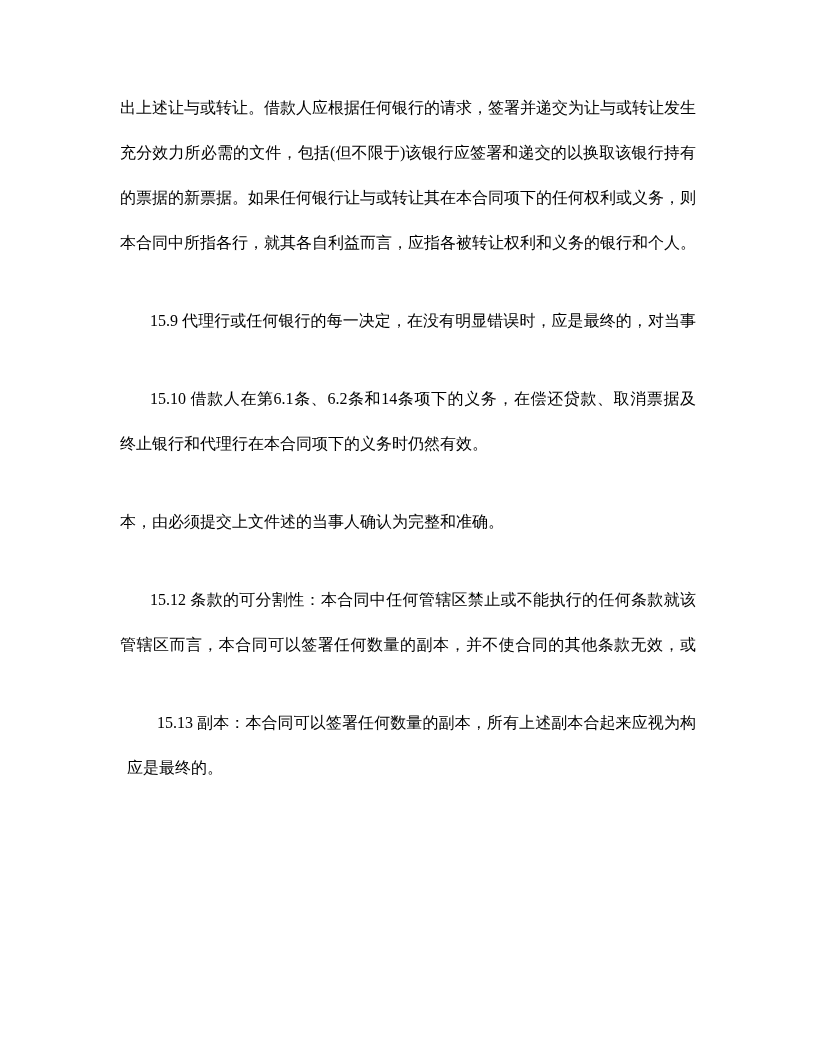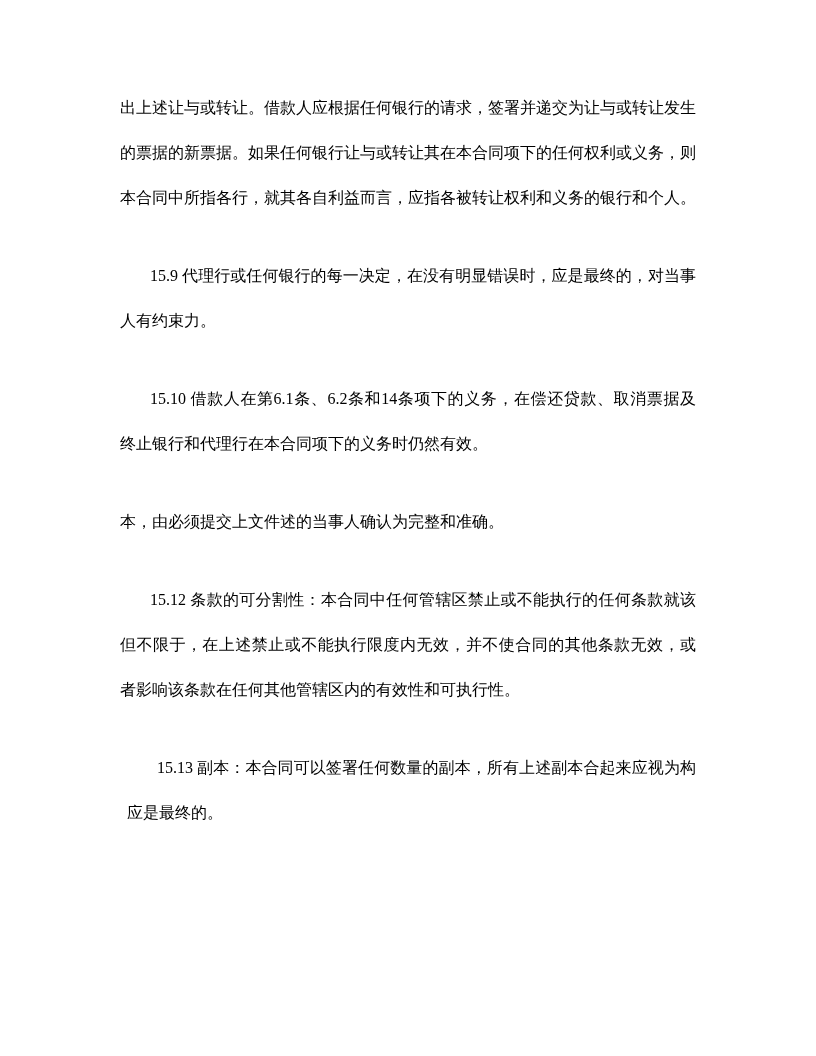"充分效力所必需的文件，包括(但不限于)该银行应签署和递交的以换取该银行持有" div.line { html: none -> <div>充分效力所必需的文件，包括(但不限于)该银行应签署和递交的以换取该银行持有</div> }
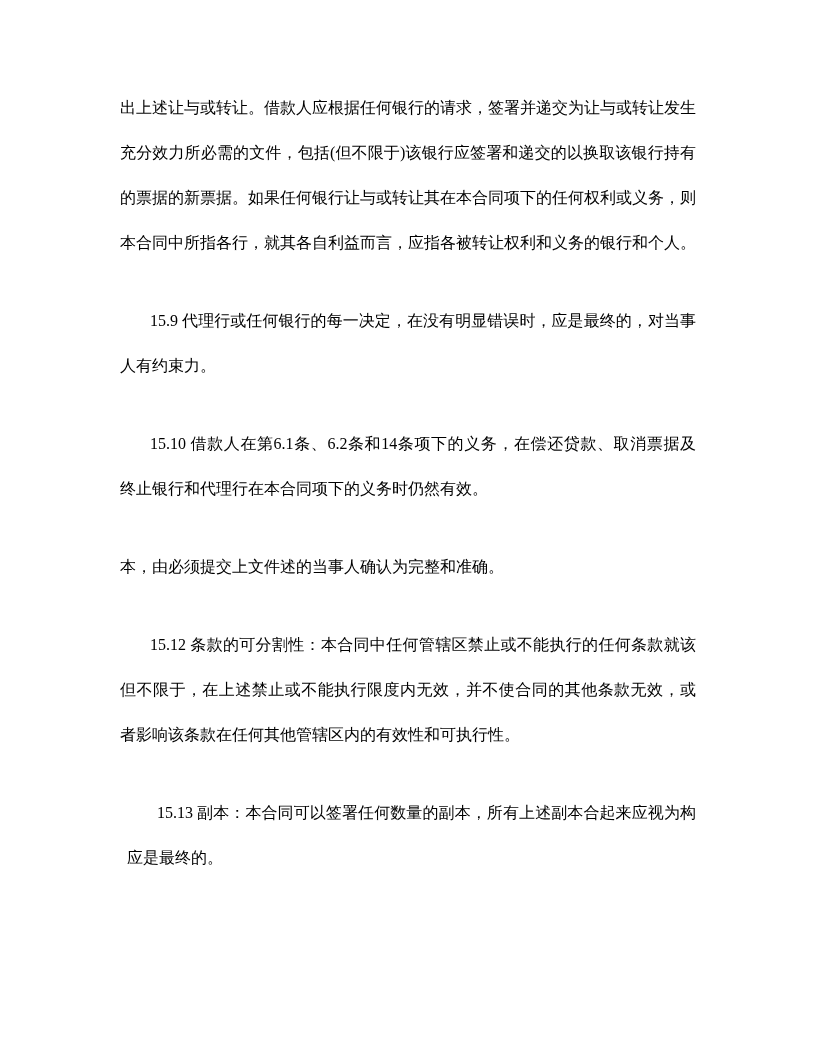"人有约束力。" div.line { html: <div>人有约束力。</div> -> none }
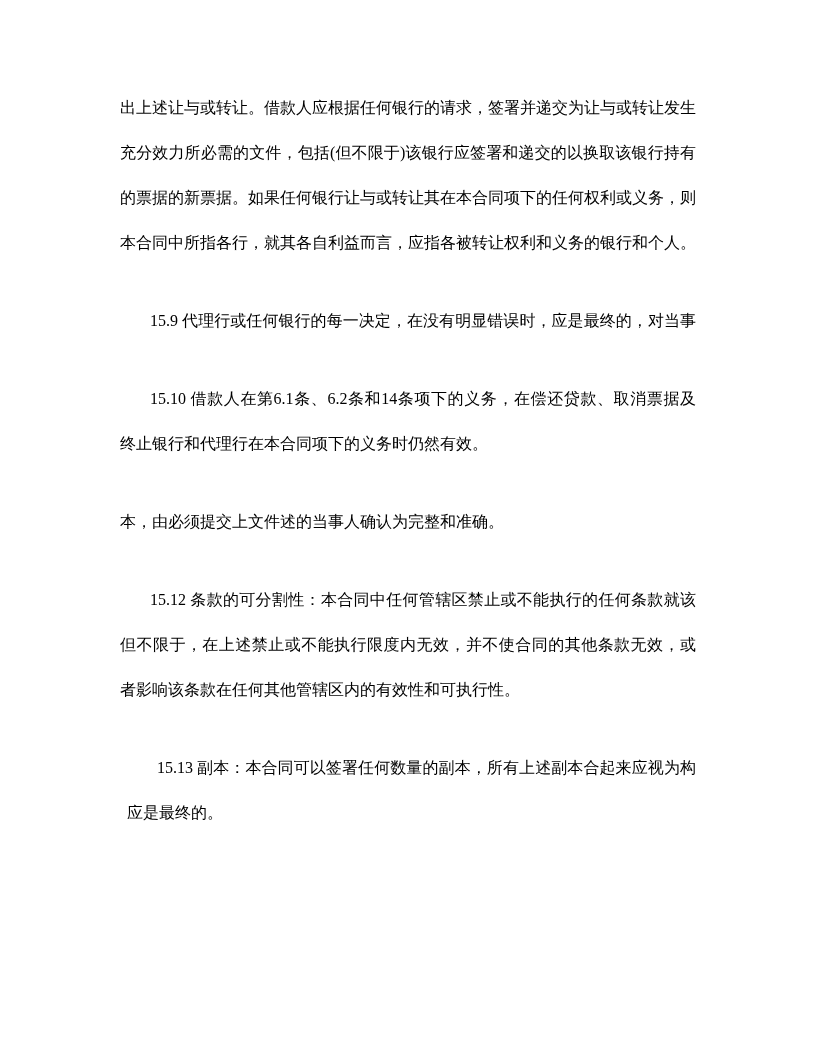"但不限于，在上述禁止或不能执行限度内无效，并不使合同的其他条款无效，或" div.line { text: 但不限于，在上述禁止或不能执行限度内无效 -> 管辖区而言，本合同可以签署任何数量的副本 }
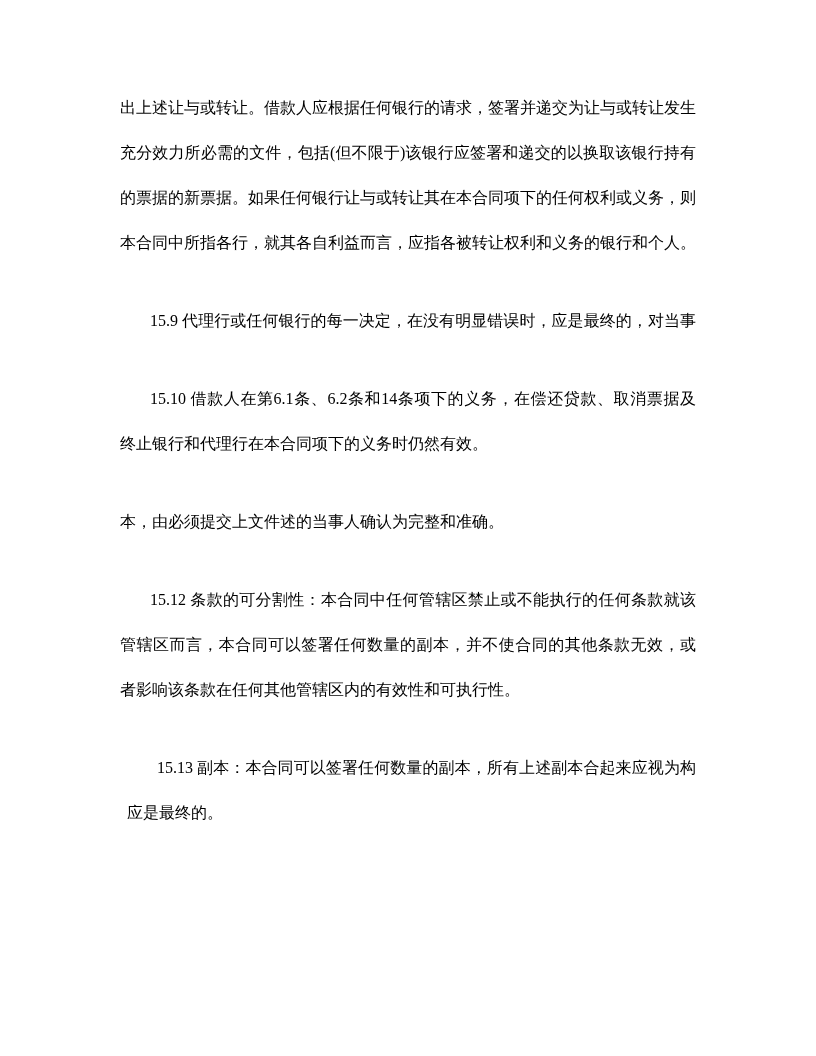"者影响该条款在任何其他管辖区内的有效性和可执行性。" div.line { html: <div>者影响该条款在任何其他管辖区内的有效性和可执行性。</div> -> none }
